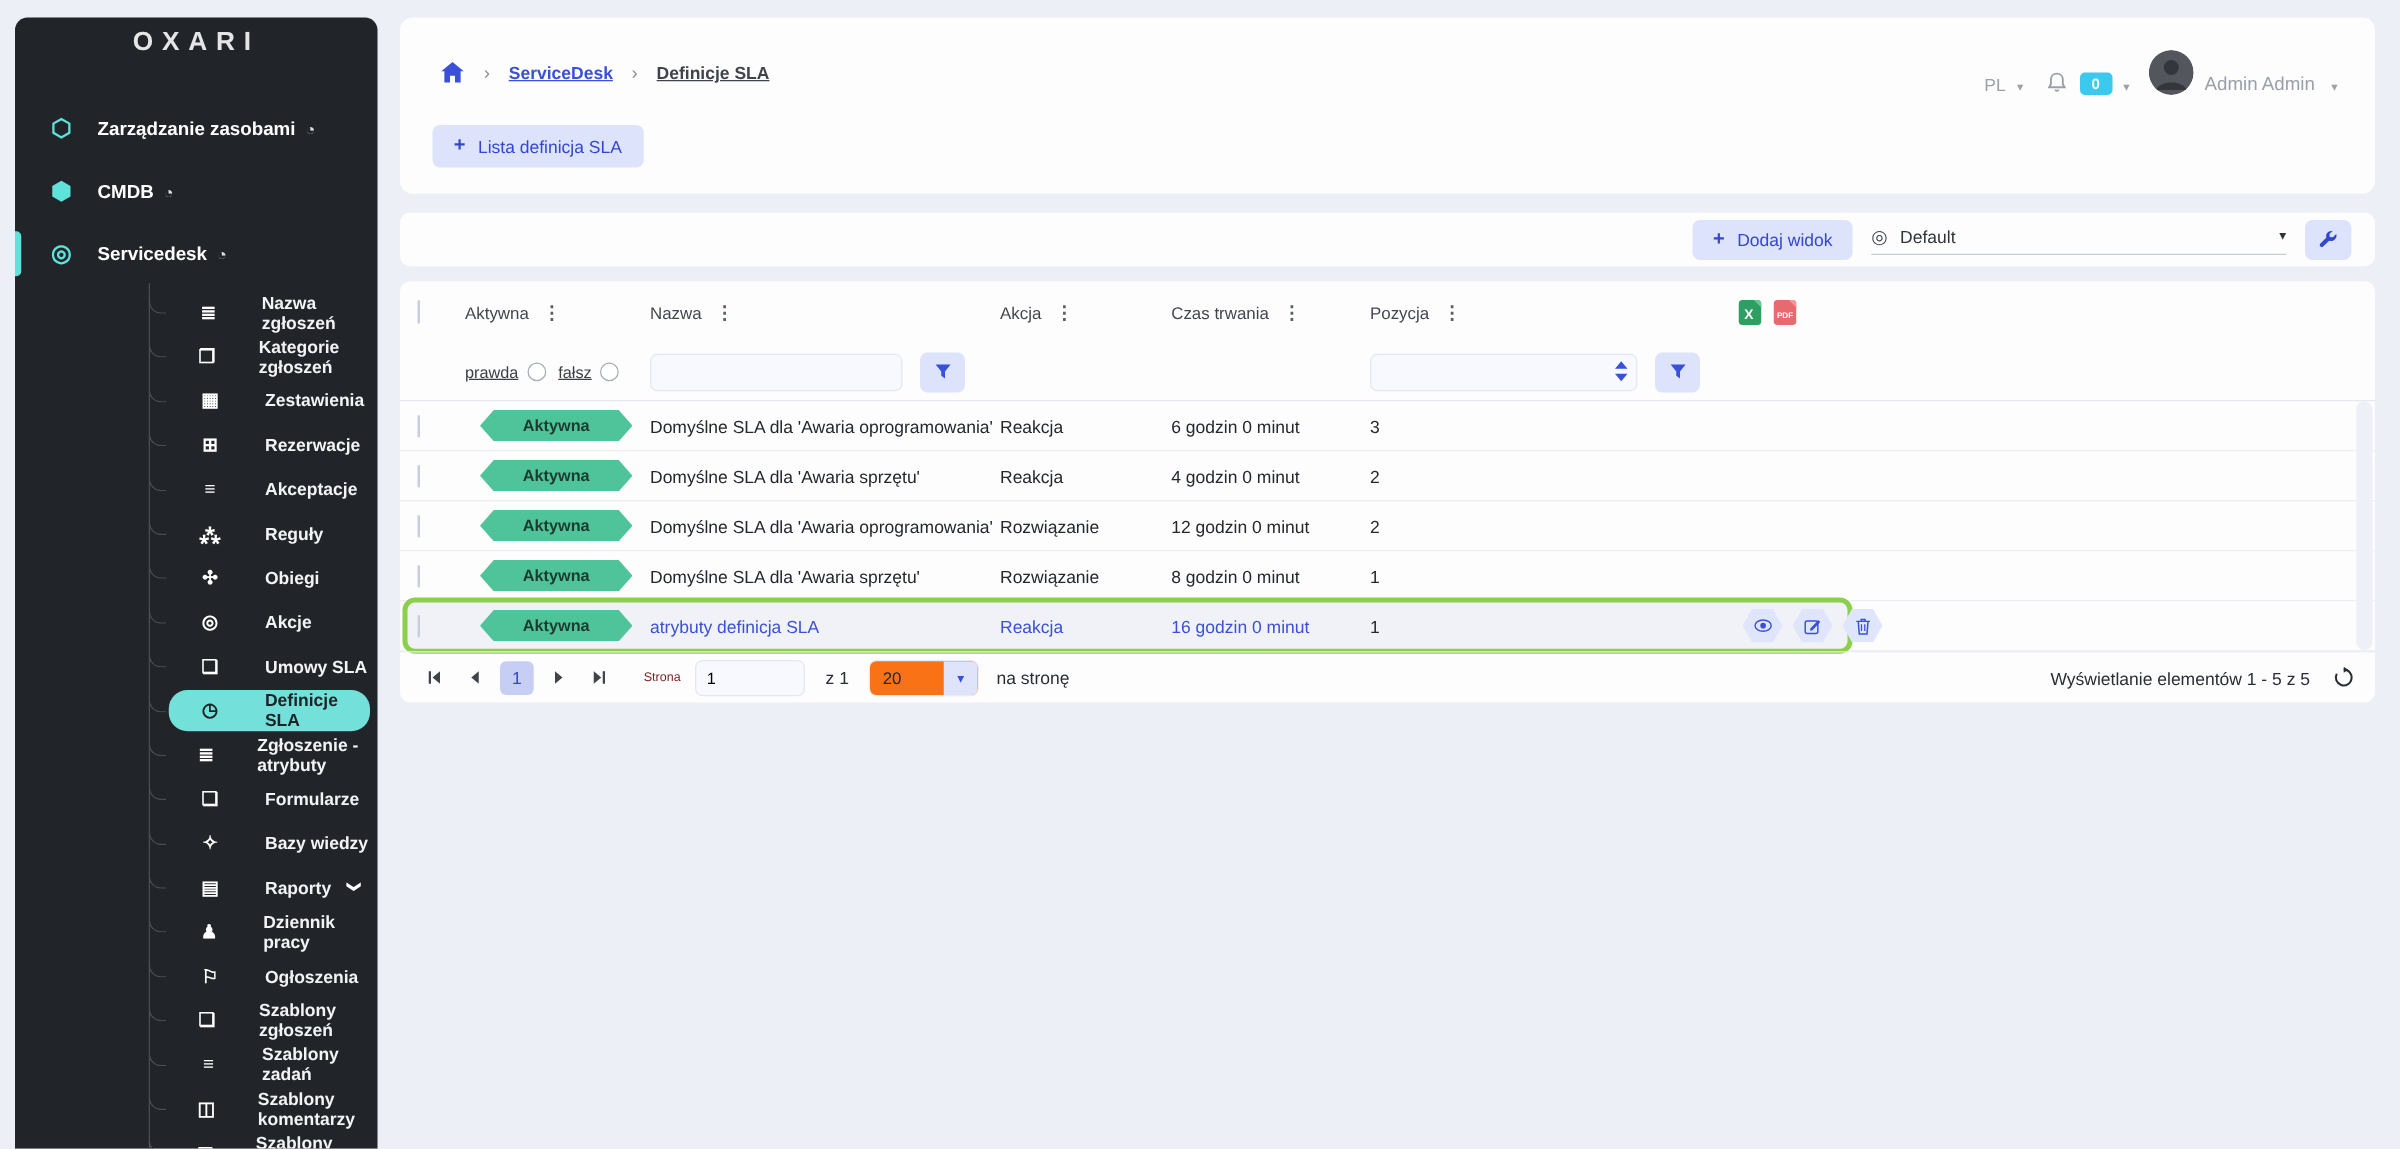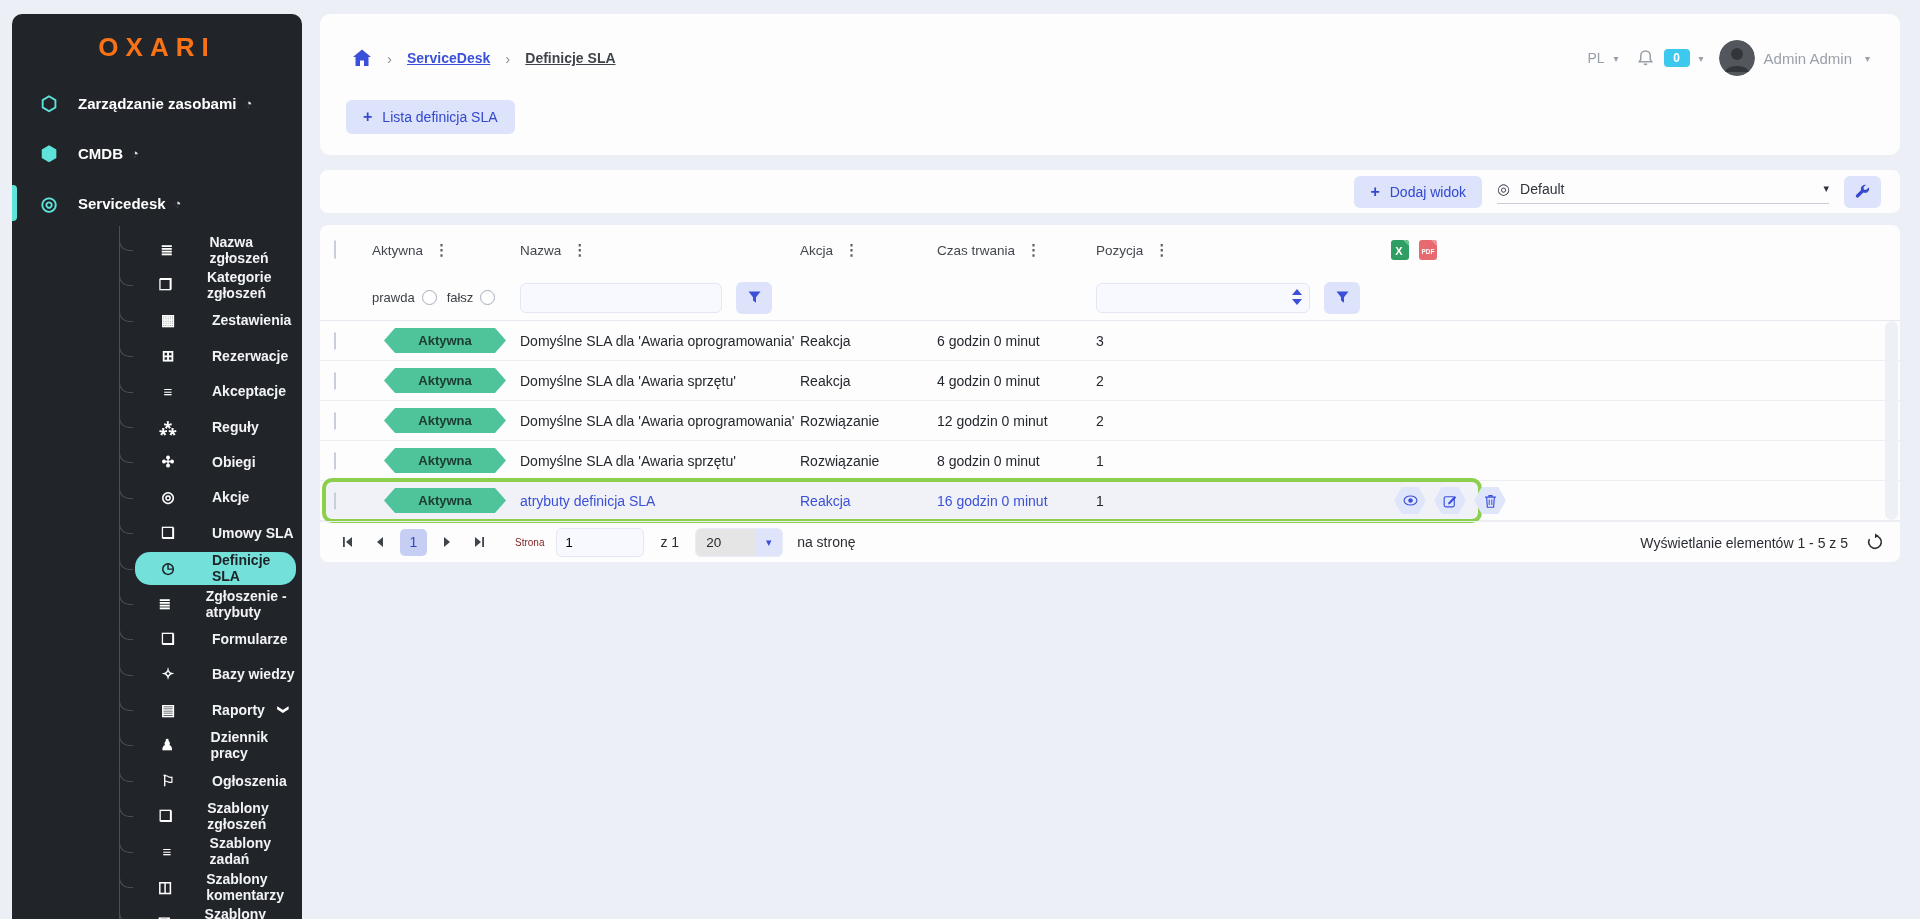"OXARI" .logo { color: #f97316 -> #e5e5e5; font-size: 26px -> 21px; padding-top: 18px -> 8px }
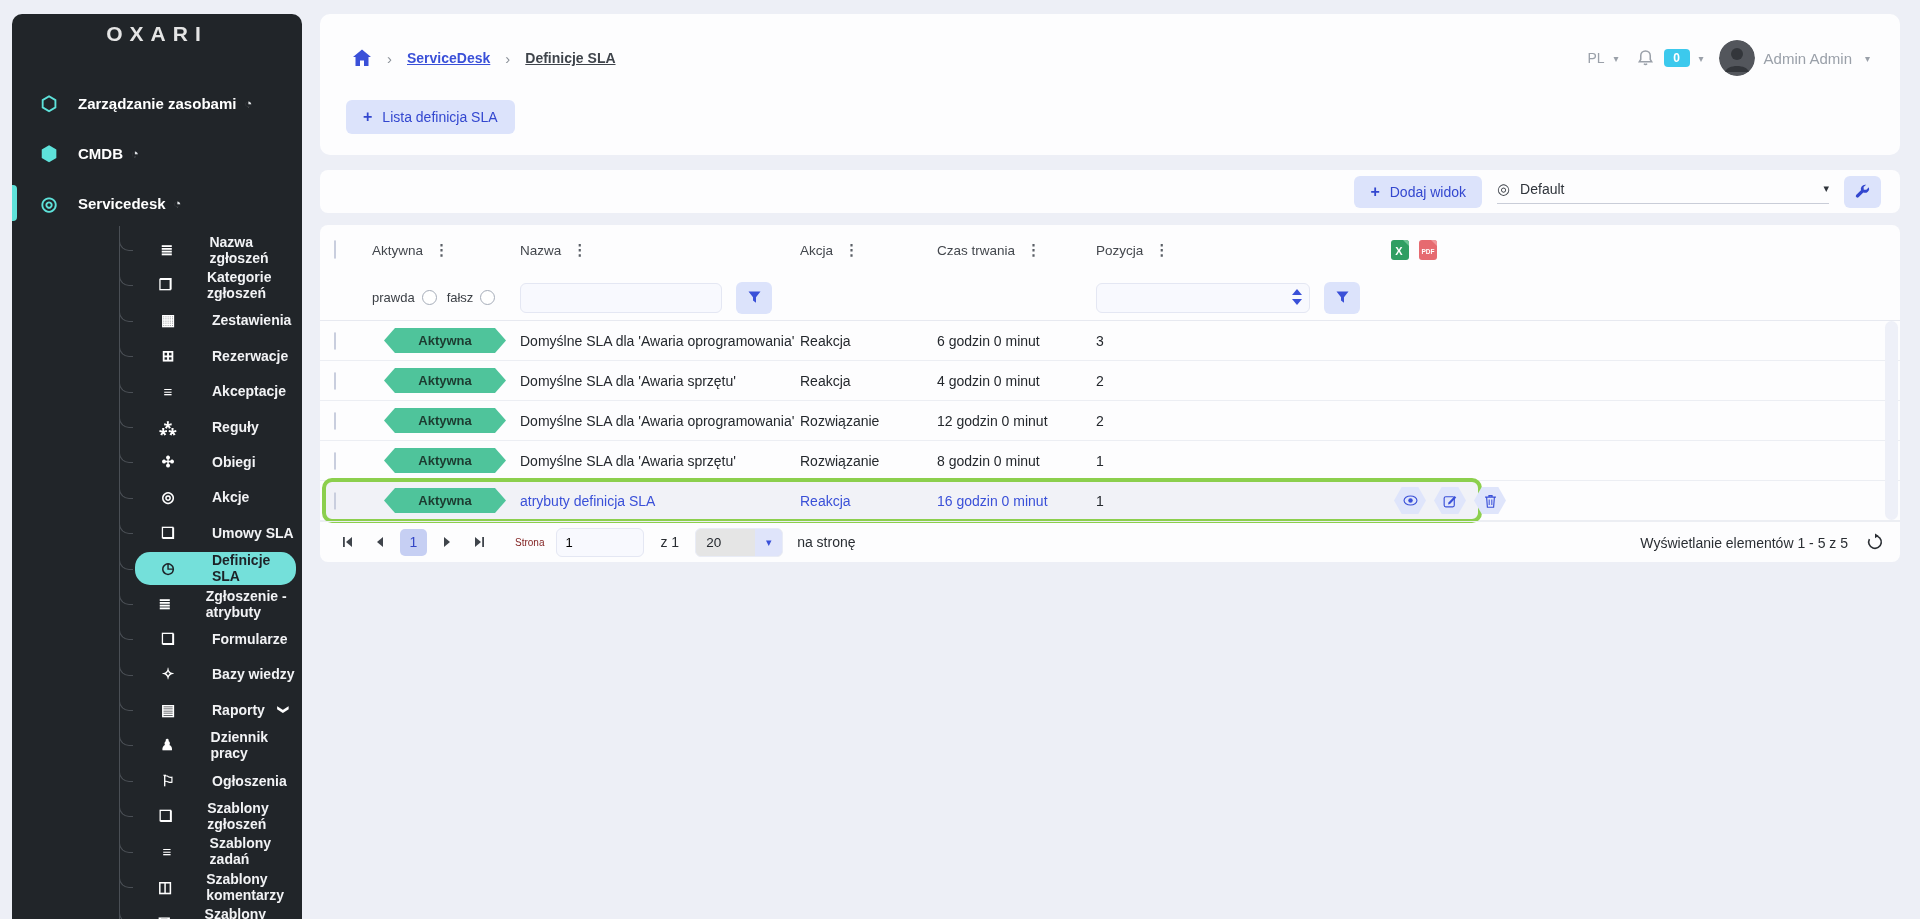"PL" .hdr-right { align-items: center -> flex-end }
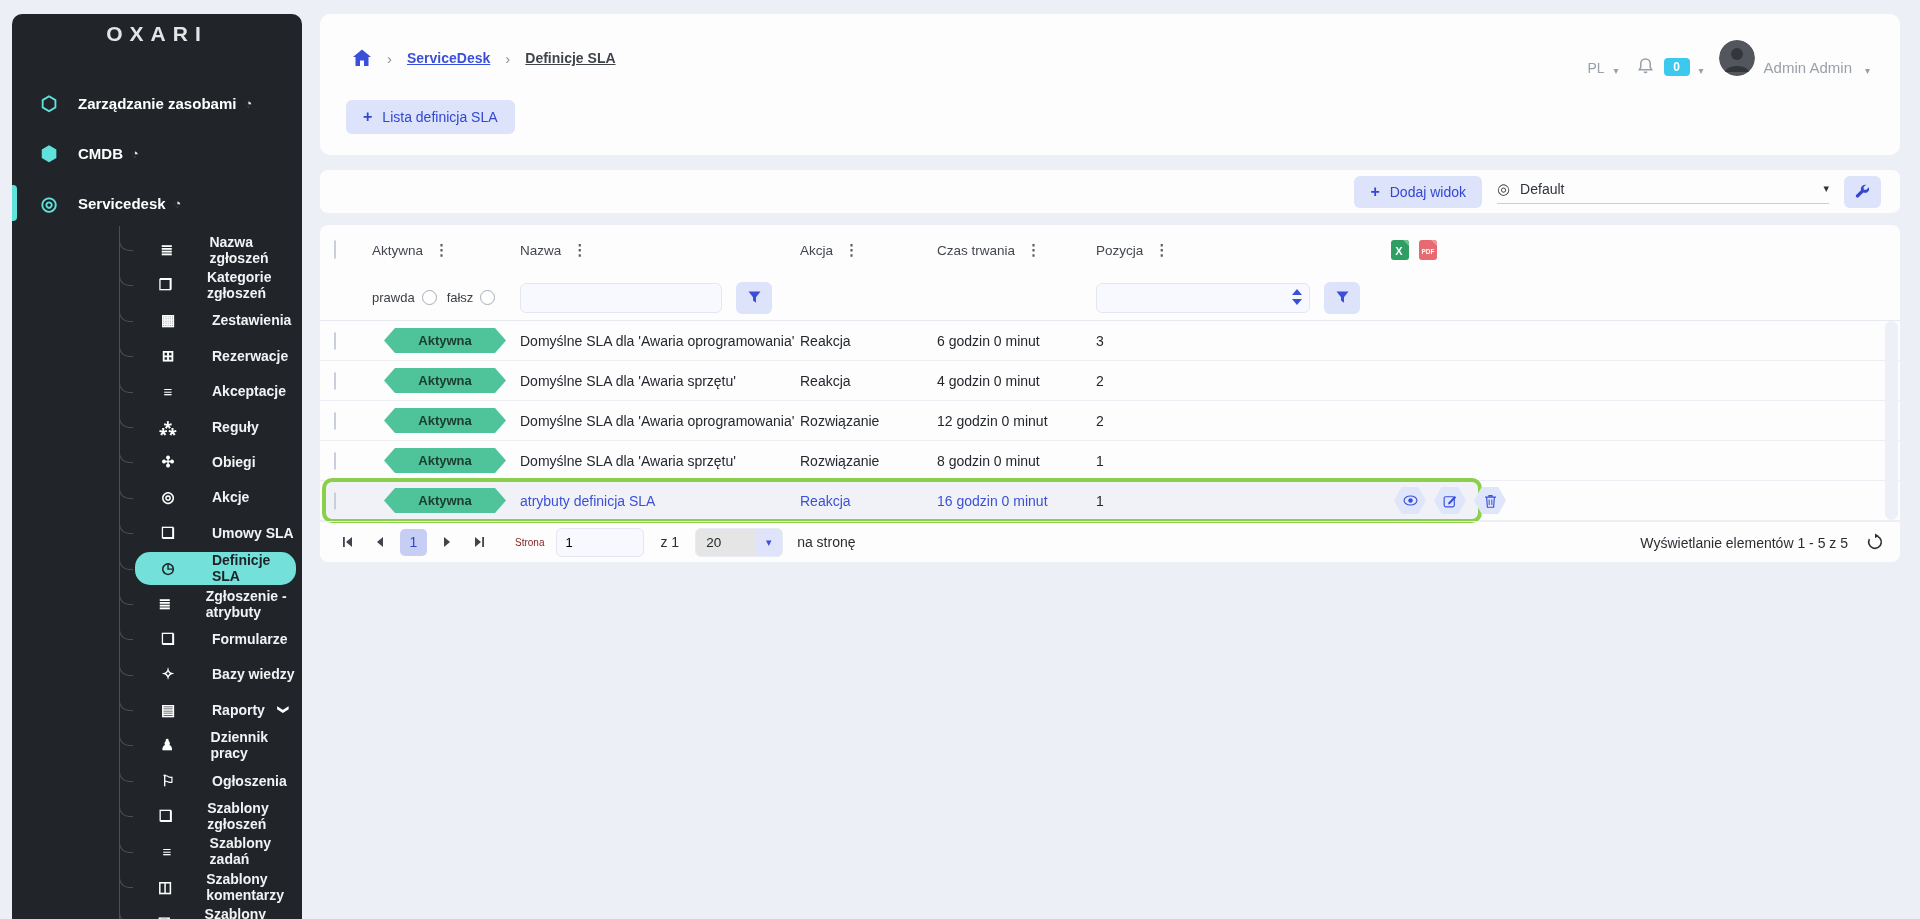"prawda" .radio-grp { text-decoration: none -> underline }
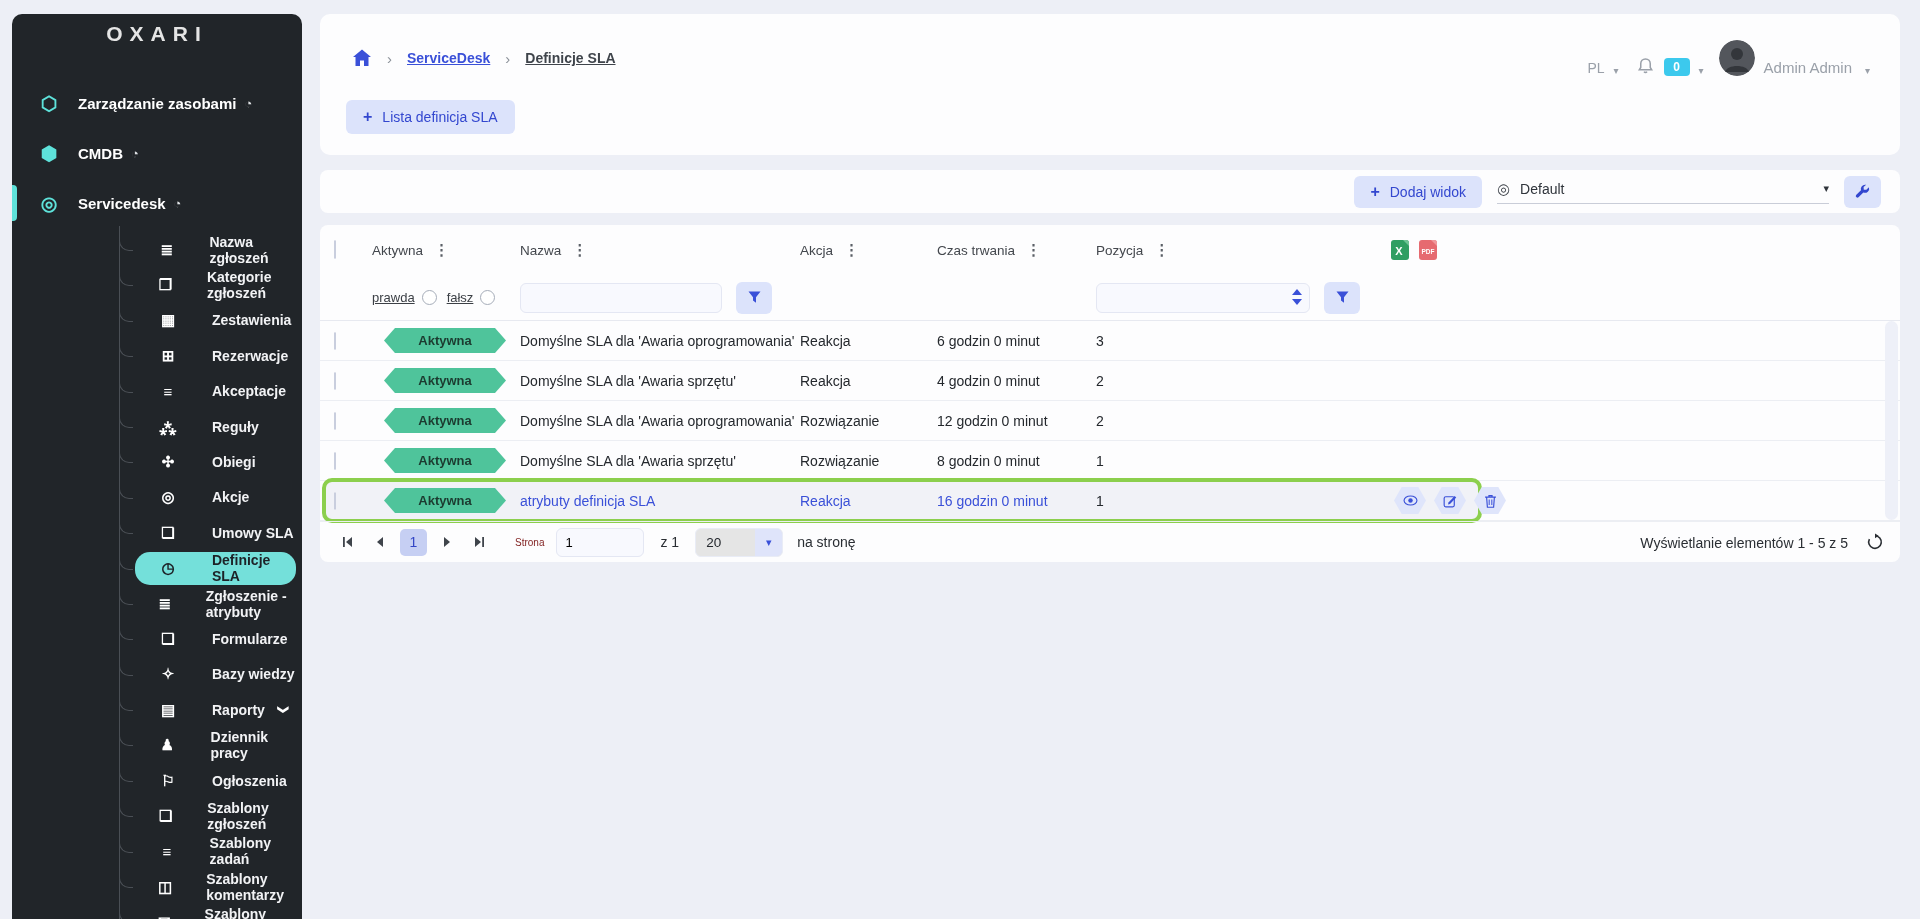"20" .pg-size { background: #e5e5e5 -> #f97316 }
